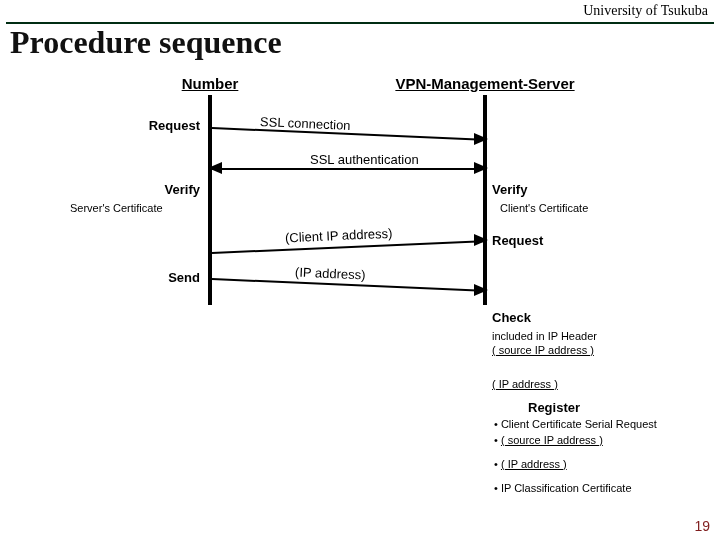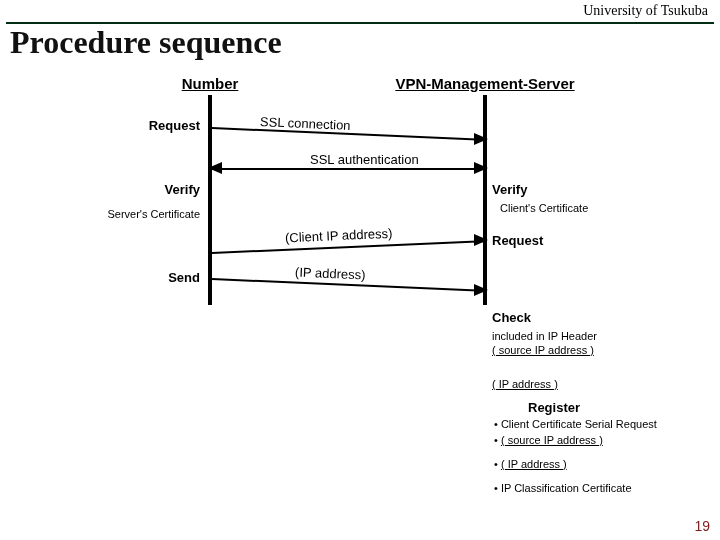"Server's Certificate" div.sublabel { text-align: right -> left; top: 208px -> 202px }
